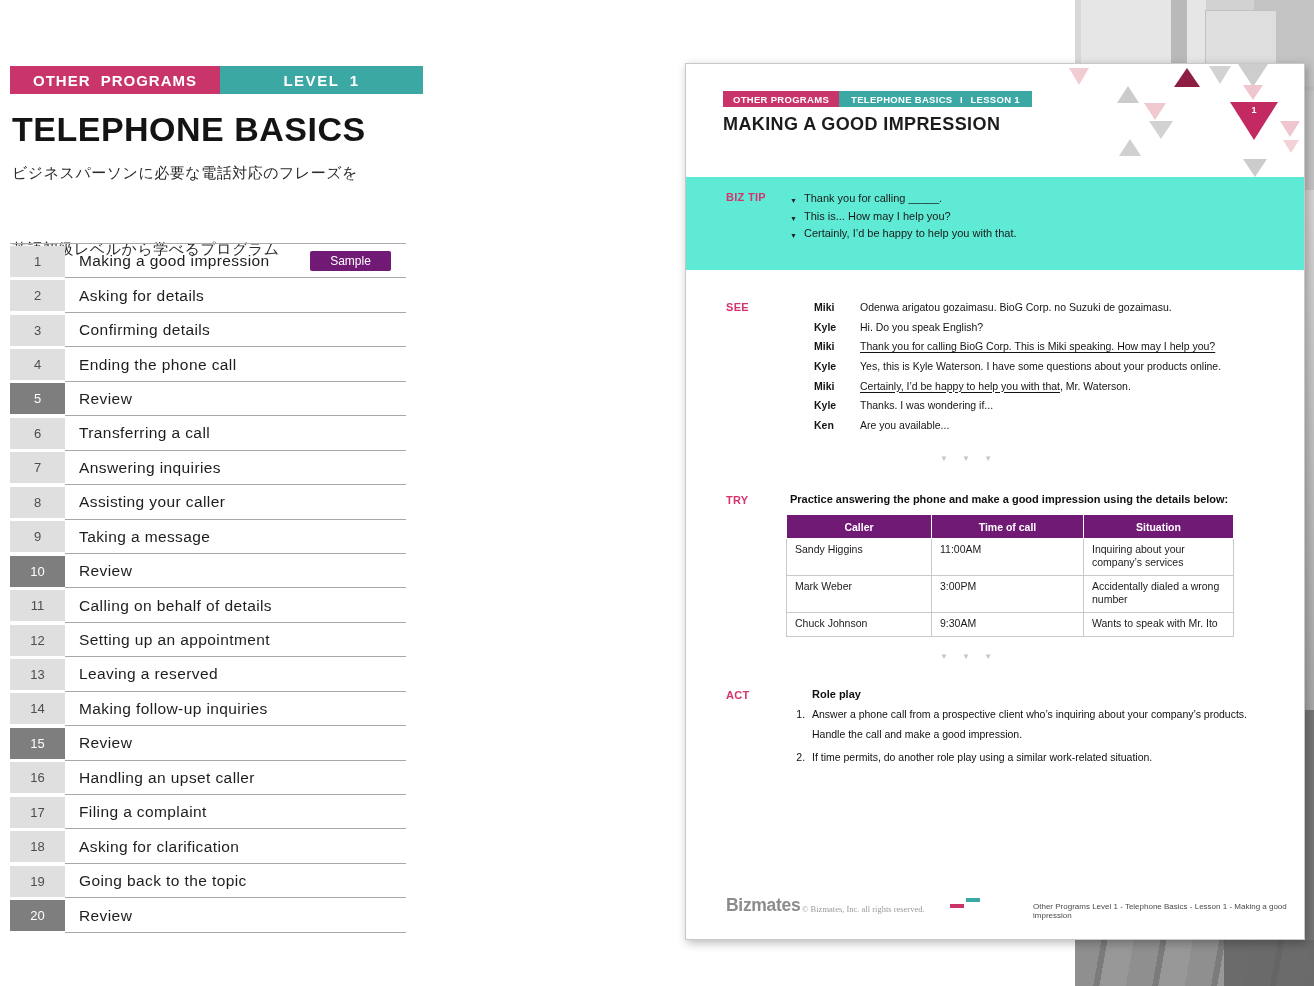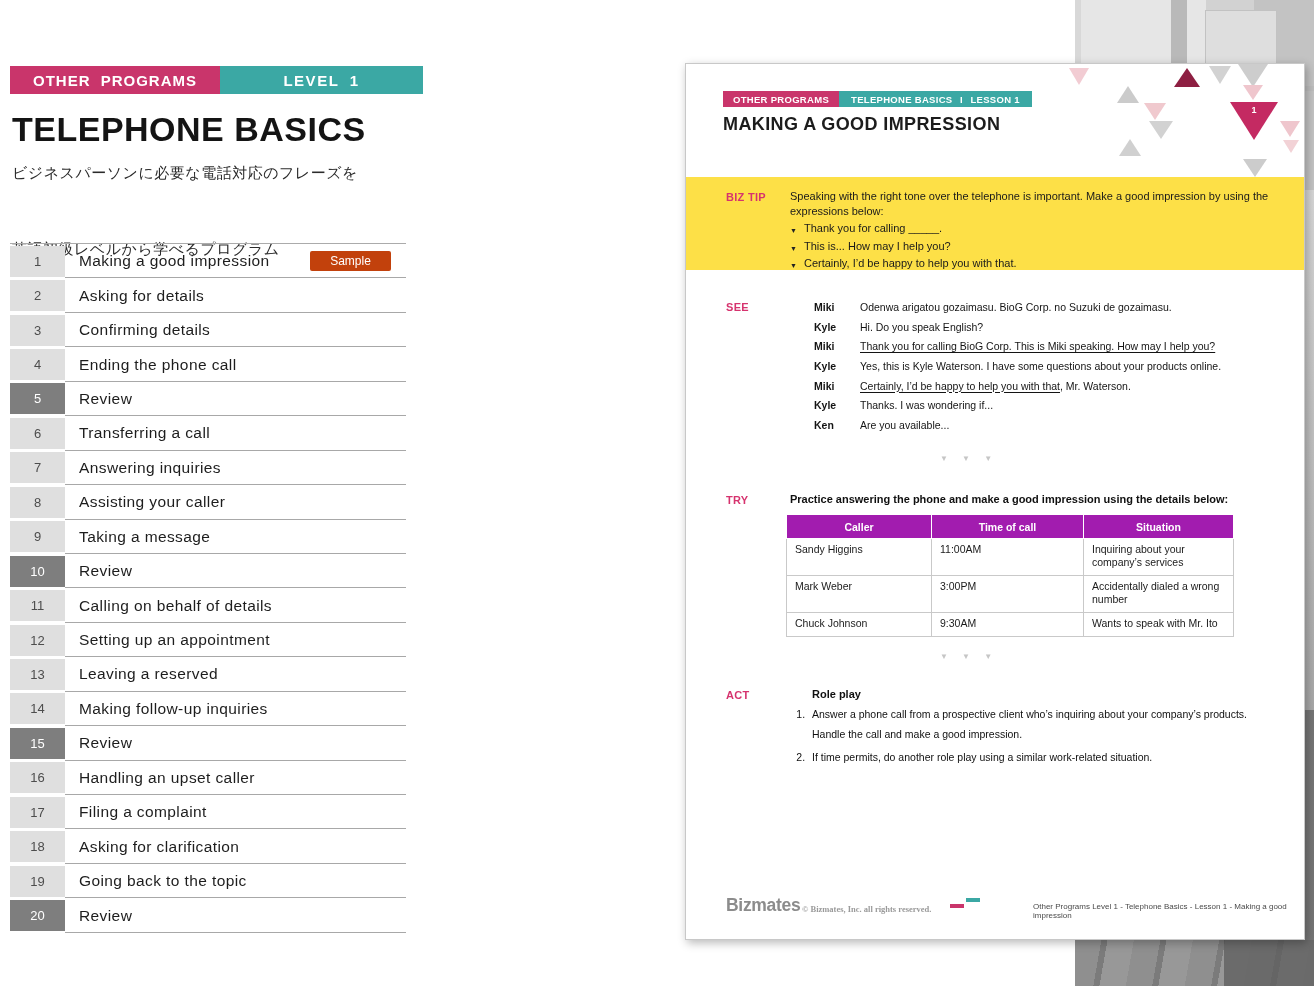"BIZ TIP" .biz-band { background: #fde047 -> #5eead4 }
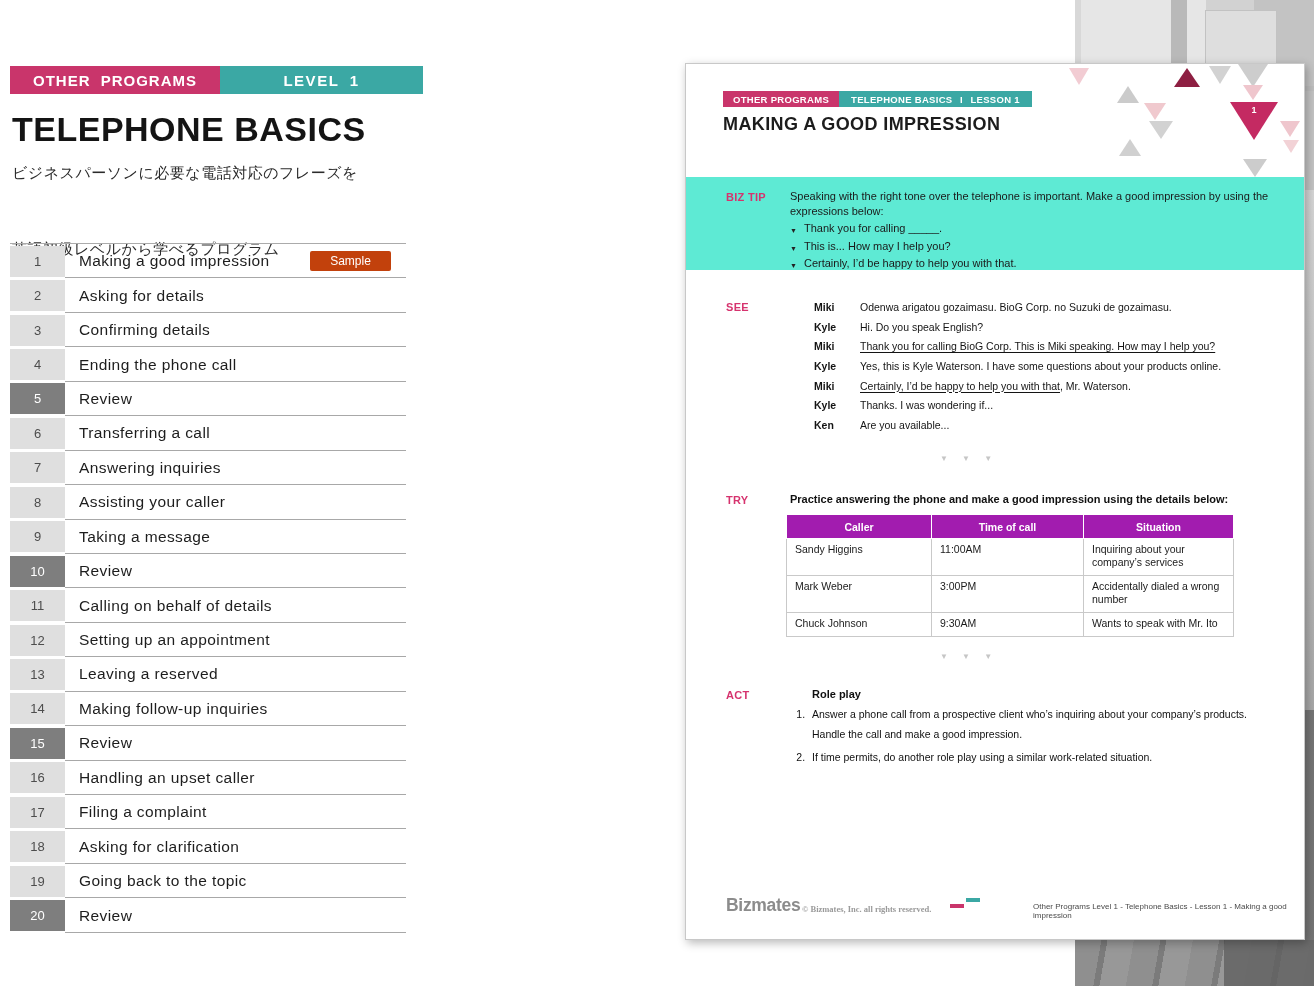"Speaking with the right tone" div { html: <div>Speaking with the right tone over the telephone is important. Make a good impression by using the expressions below:</div> -> none }
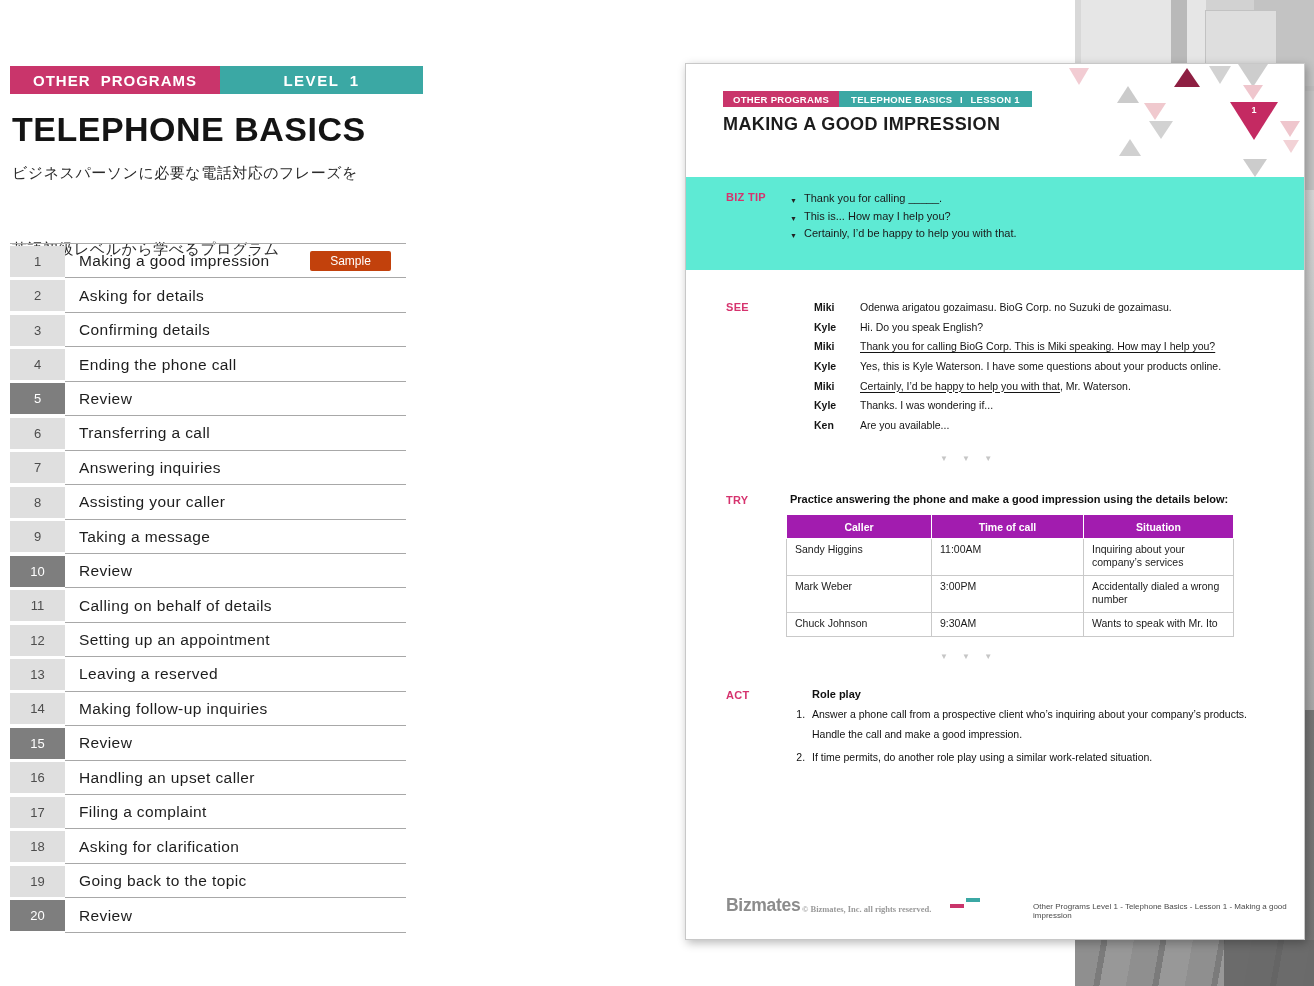"Sample" .sample-badge { background: #c2410c -> #701a75 }
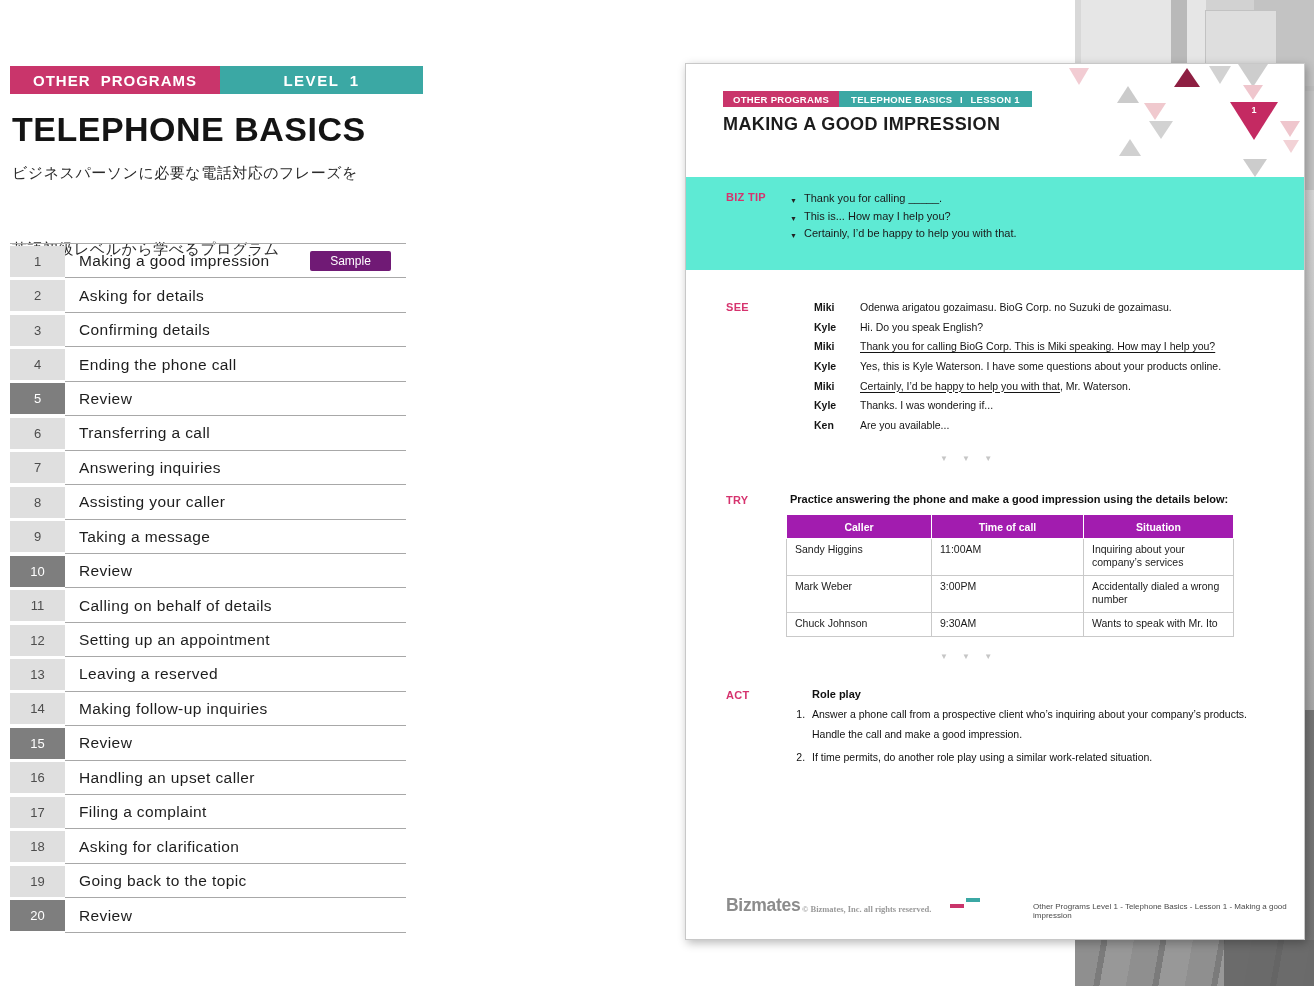"Caller" .try-table th { background: #a21caf -> #701a75 }
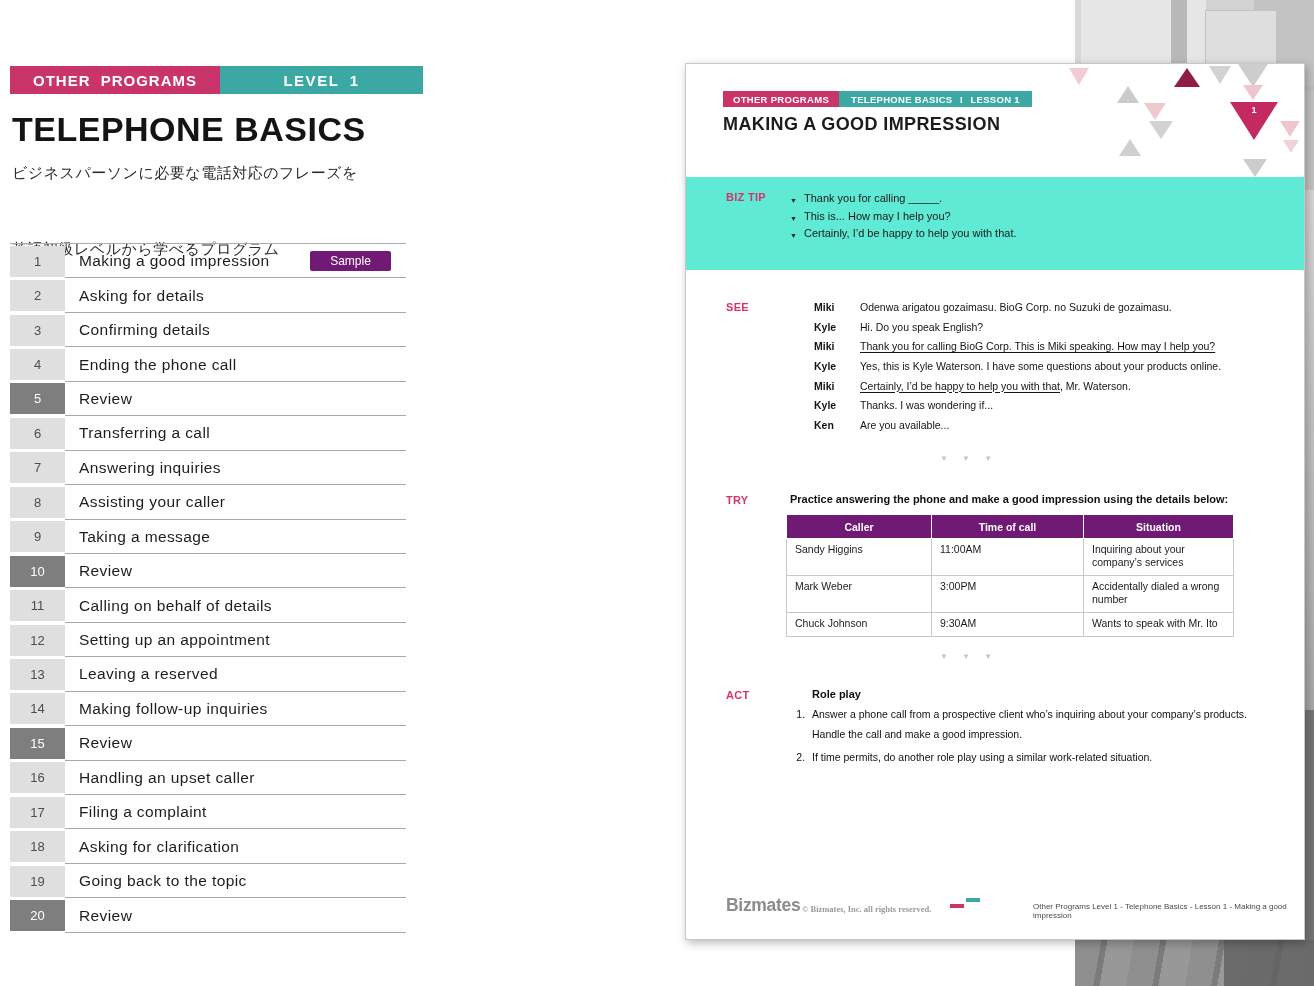"© Bizmates, Inc. all rights" .copyright { font-weight: bold -> none }
